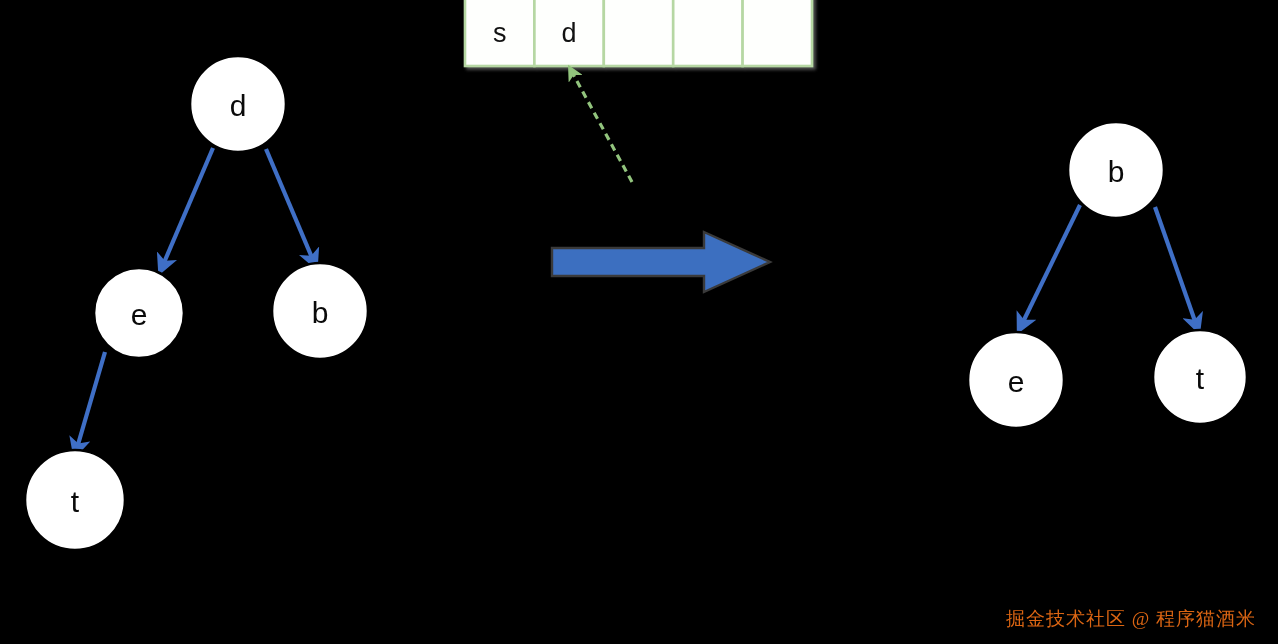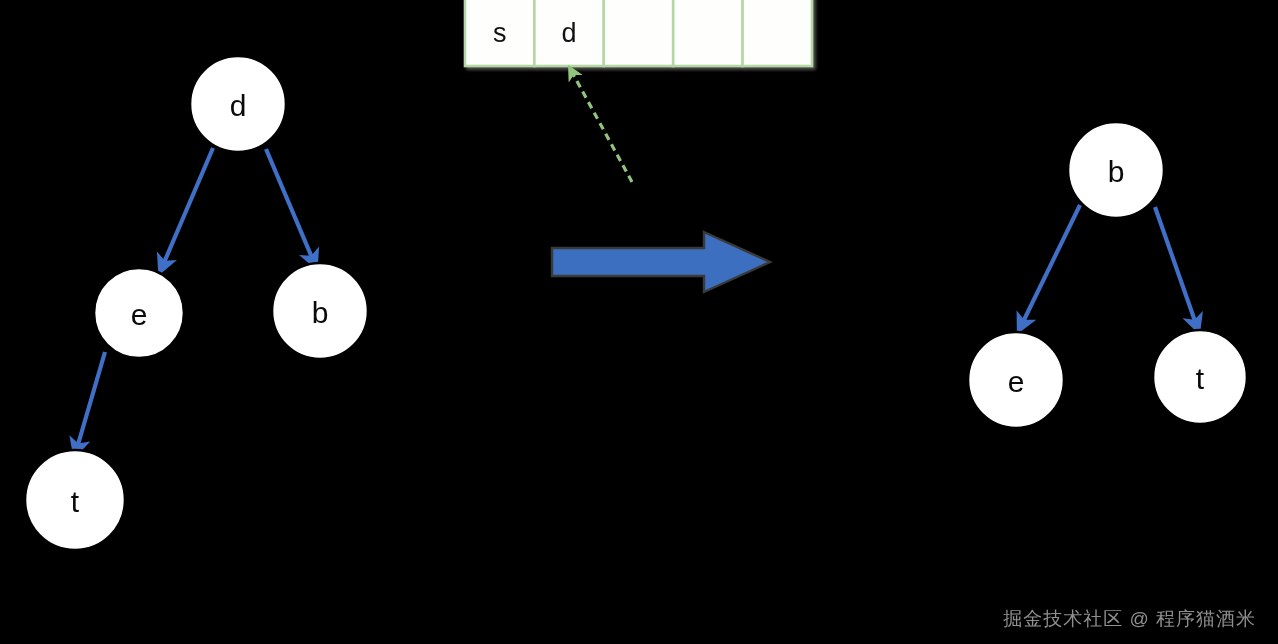"掘金技术社区 @ 程序猫酒米" .watermark-text { color: #a3a3a3 -> #f97316; font-family: Liberation Sans, sans-serif -> Liberation Serif, serif }
